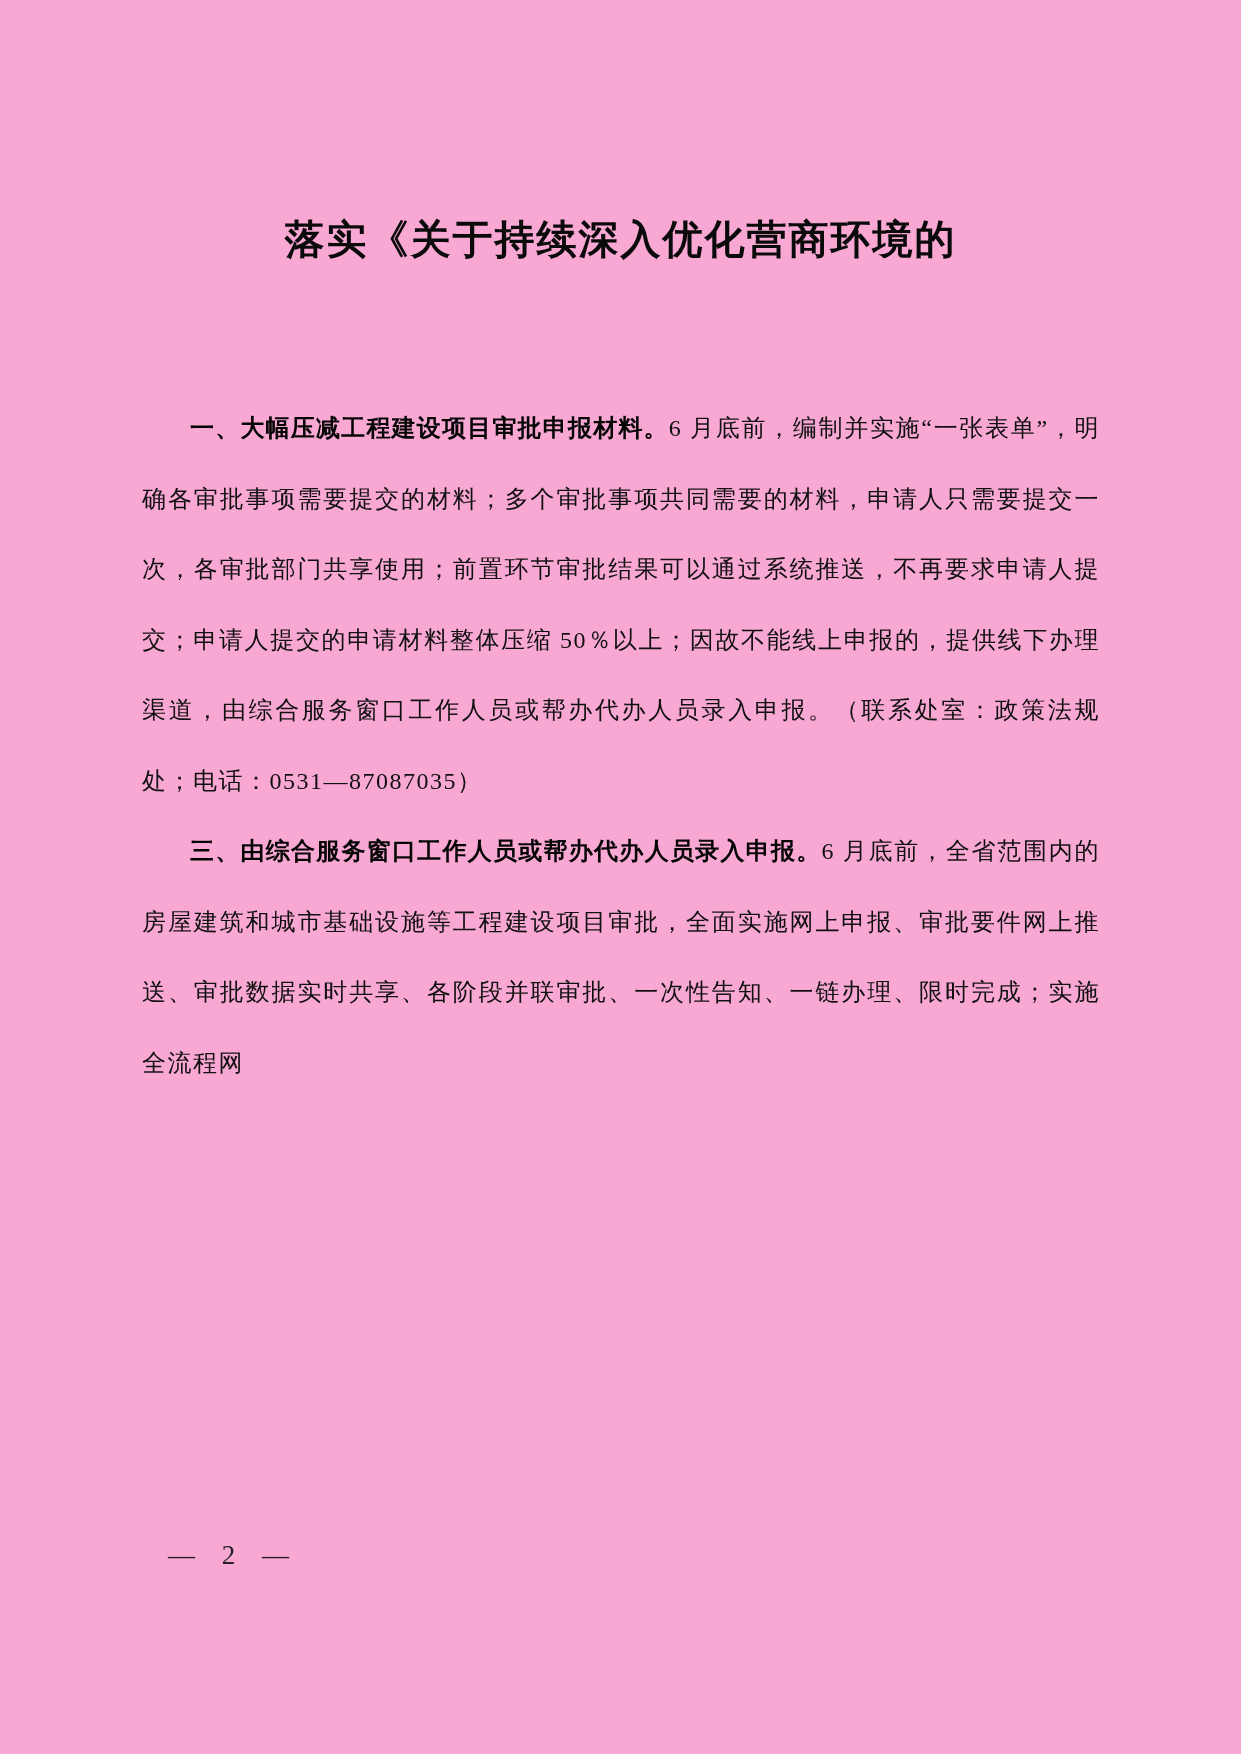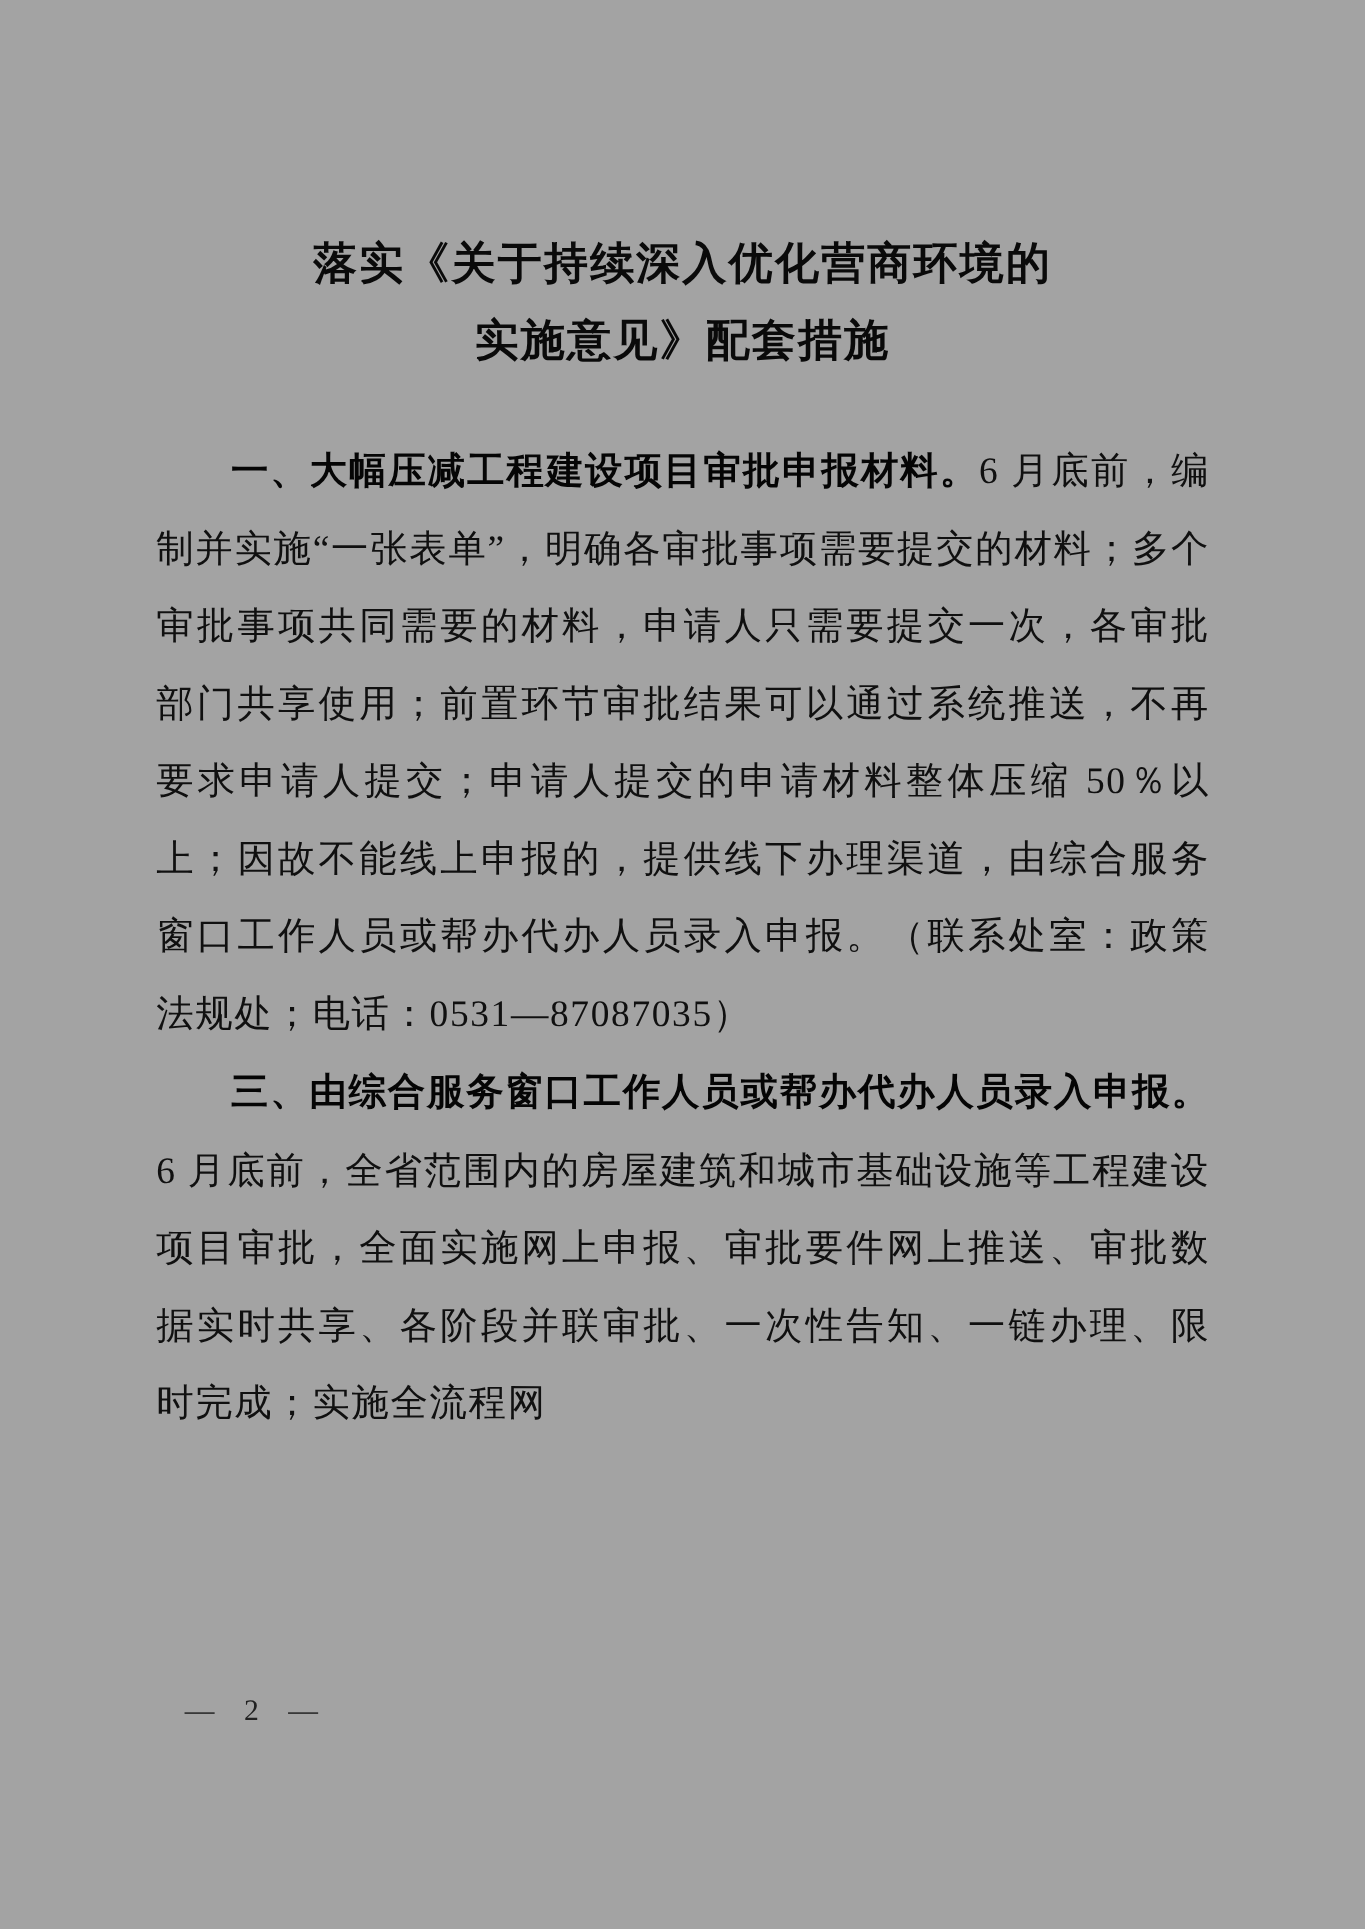"落实《关于持续深入优化营商环境的" .page { background: #a3a3a3 -> #f9a8d4 }
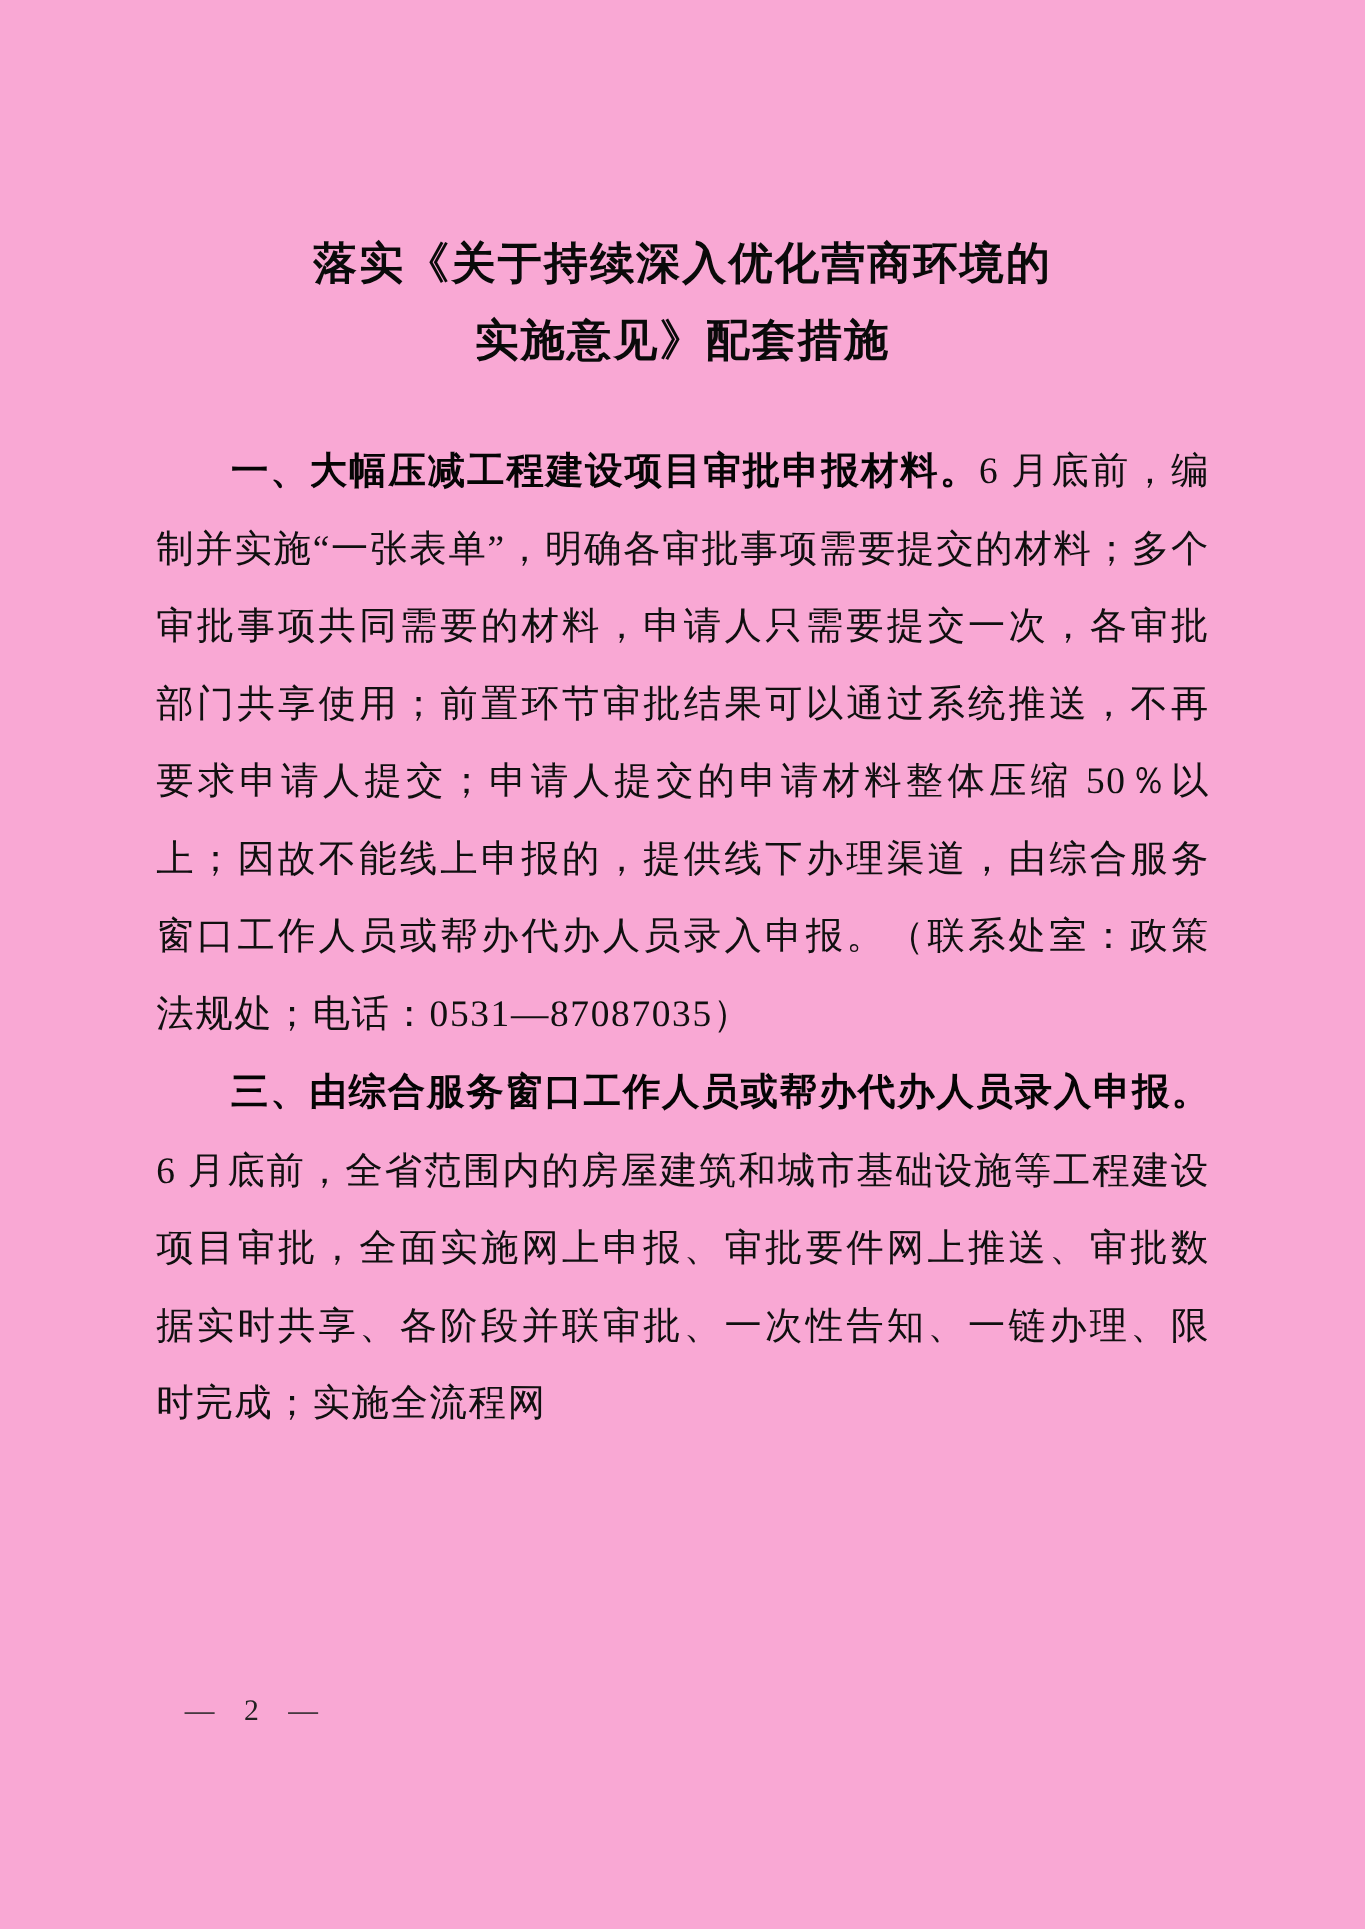"实施意见》配套措施" span.title-line { html: <span>实施意见》配套措施</span> -> none }
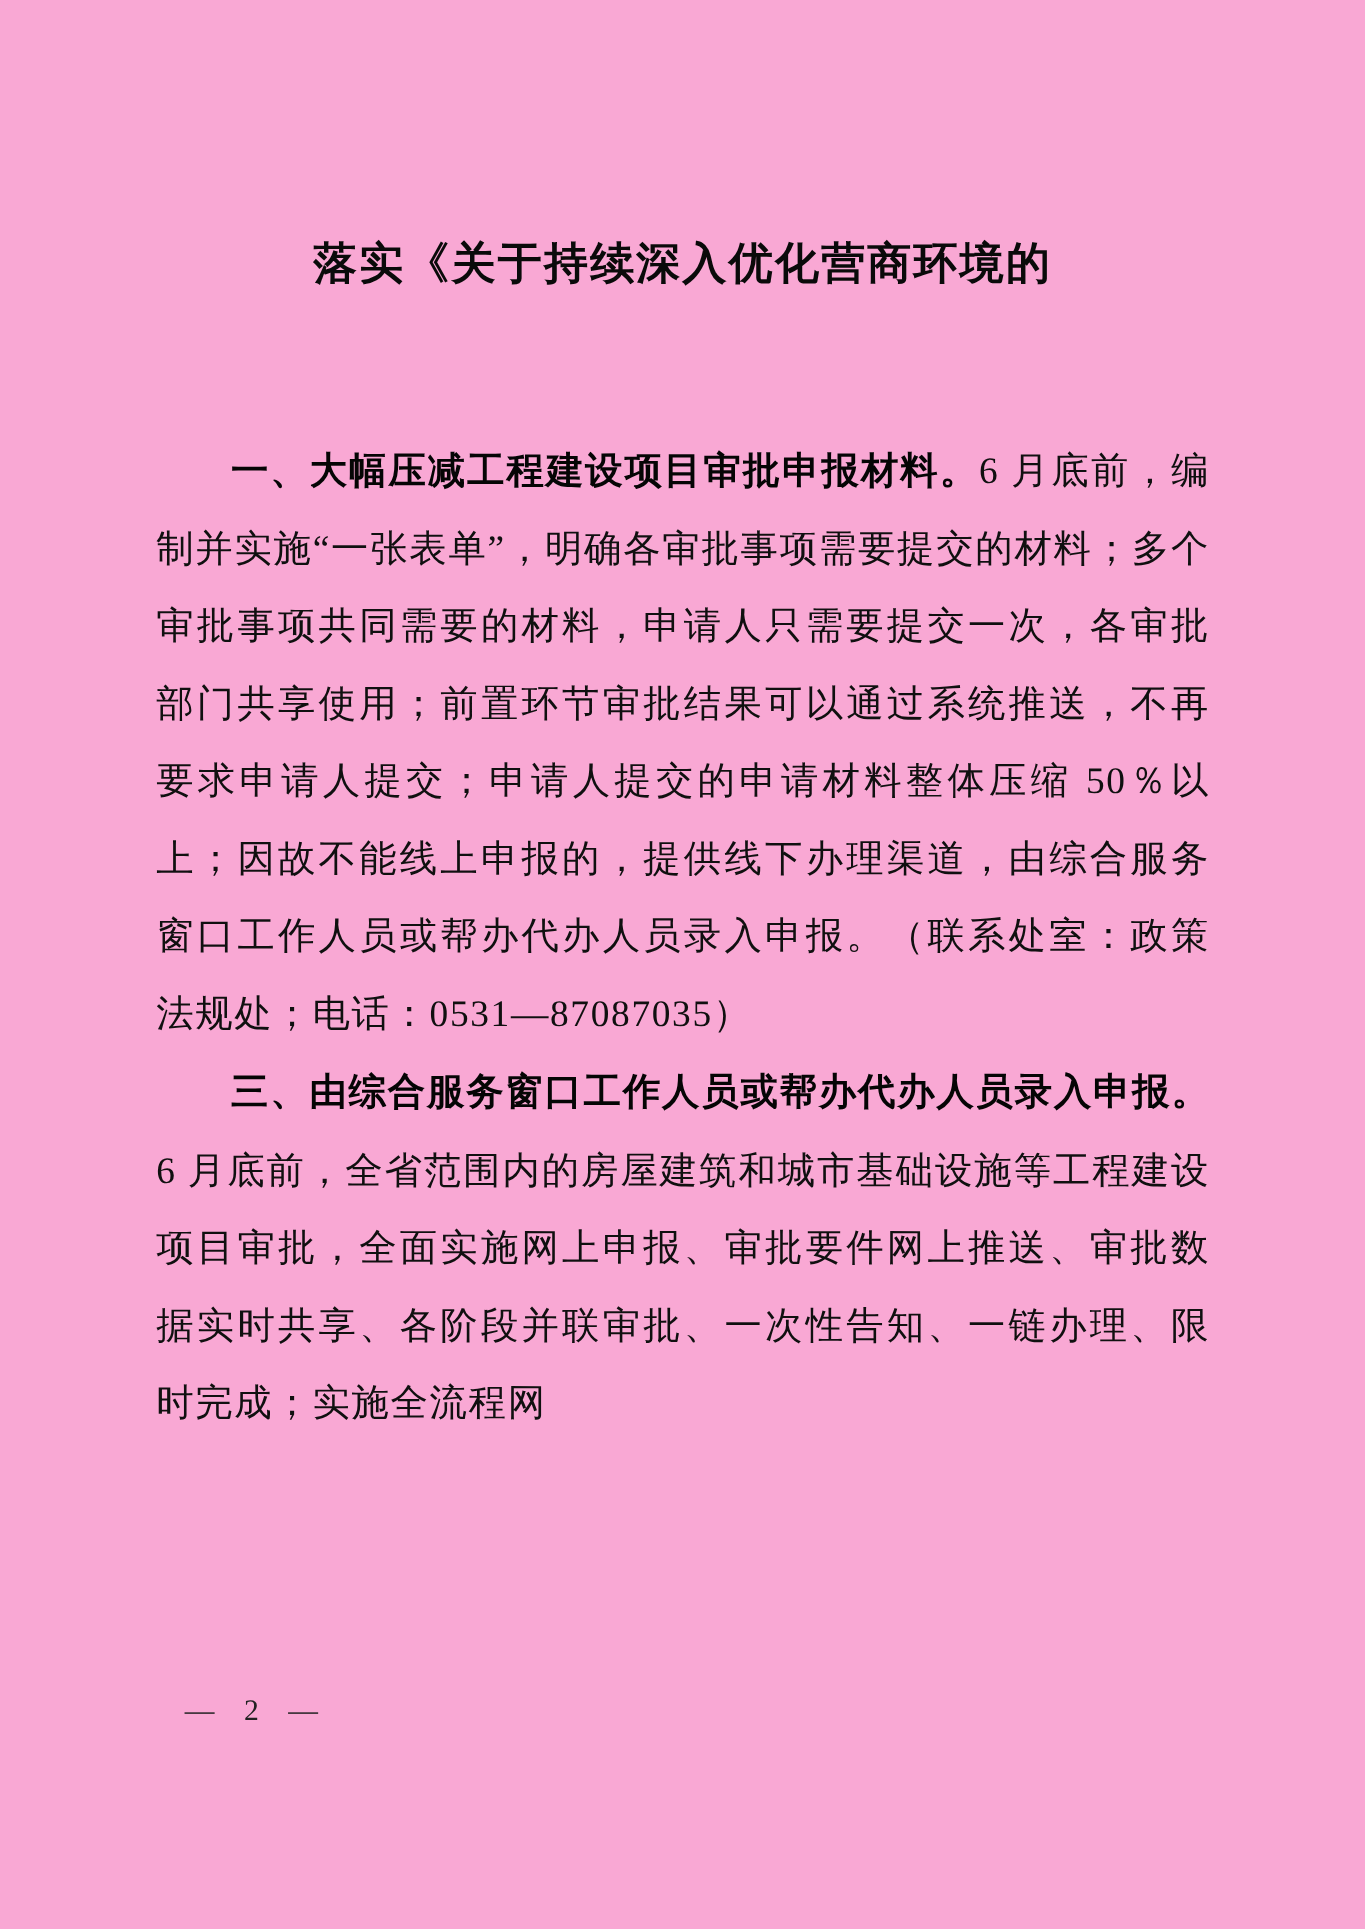"一、大幅压减工程建设项目审批申报材料。6" .doc-body { font-size: 34px -> 24px }
